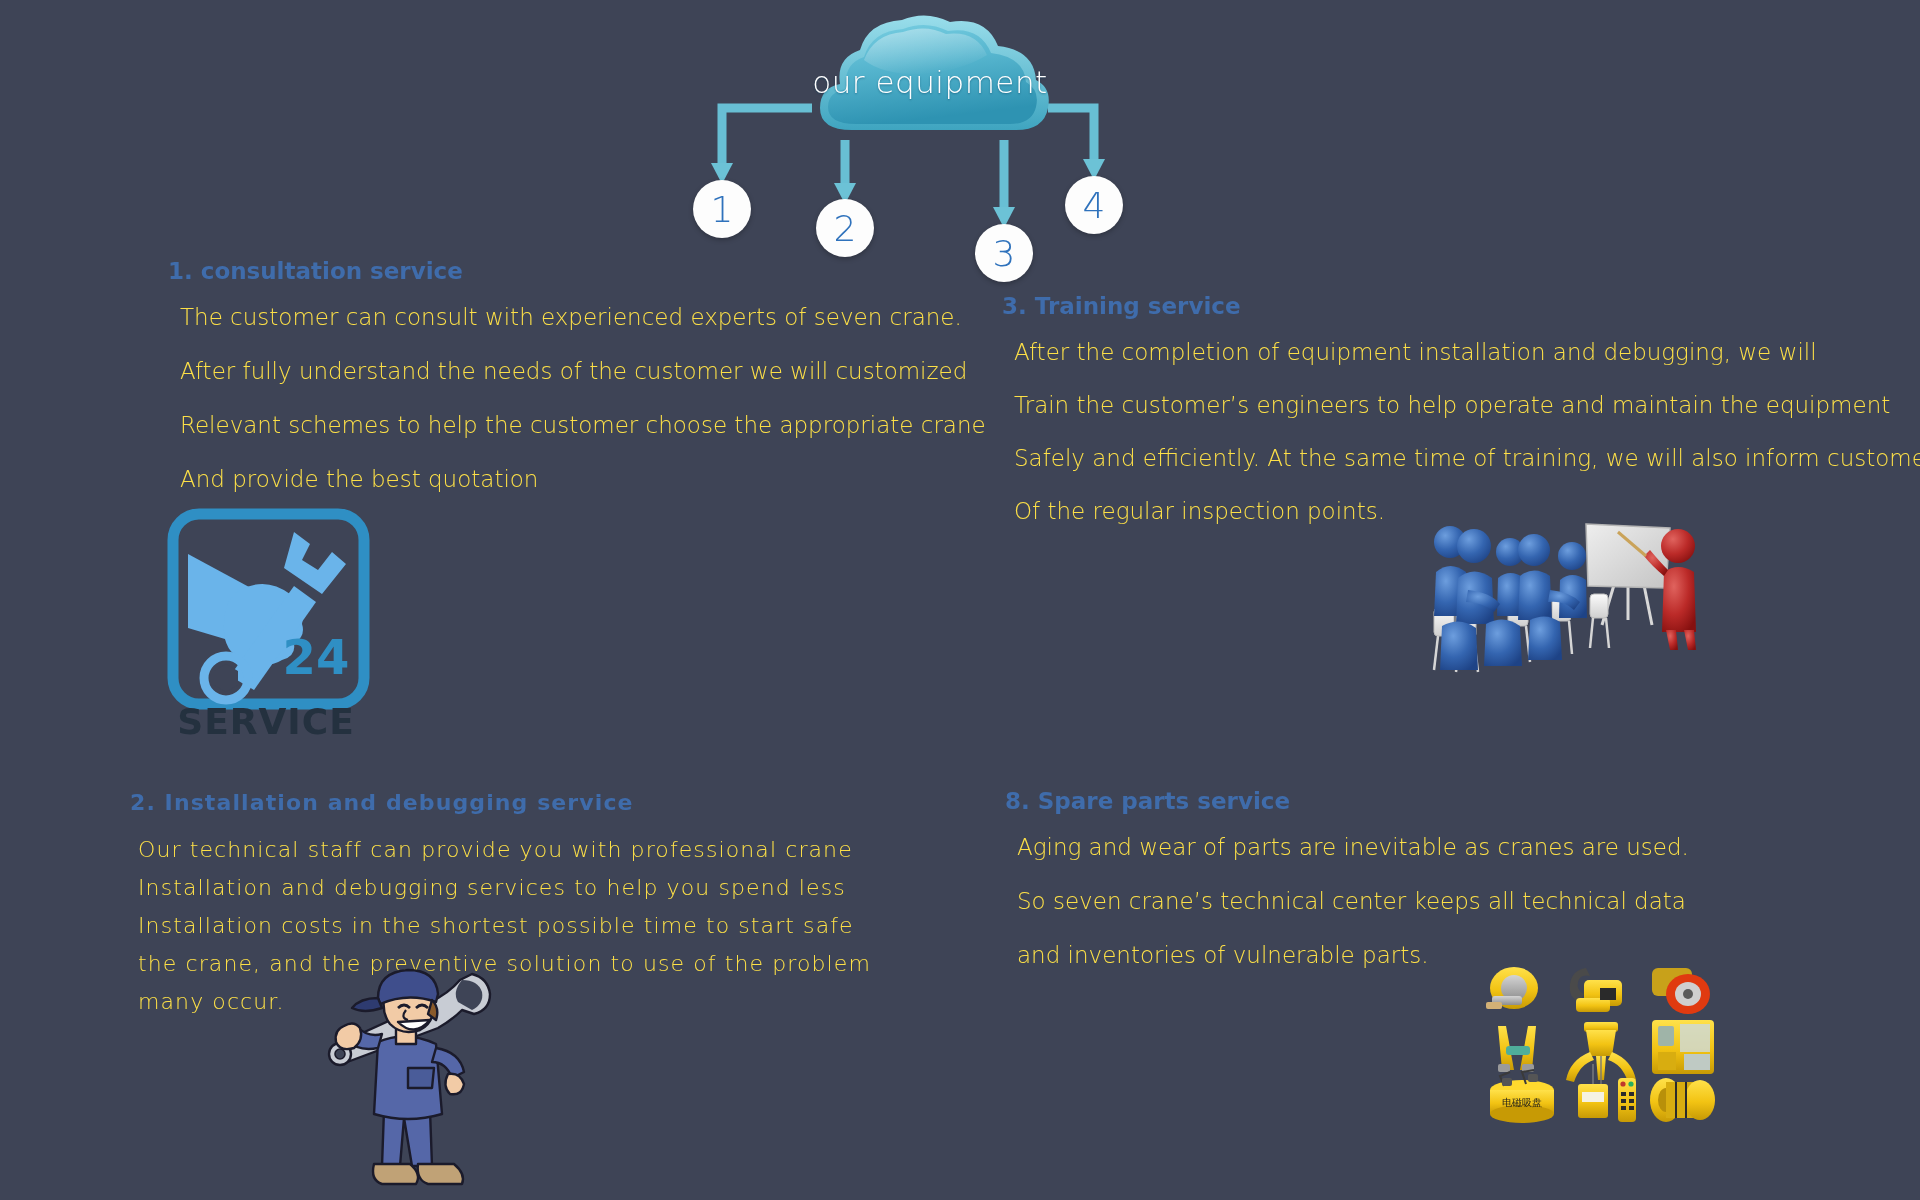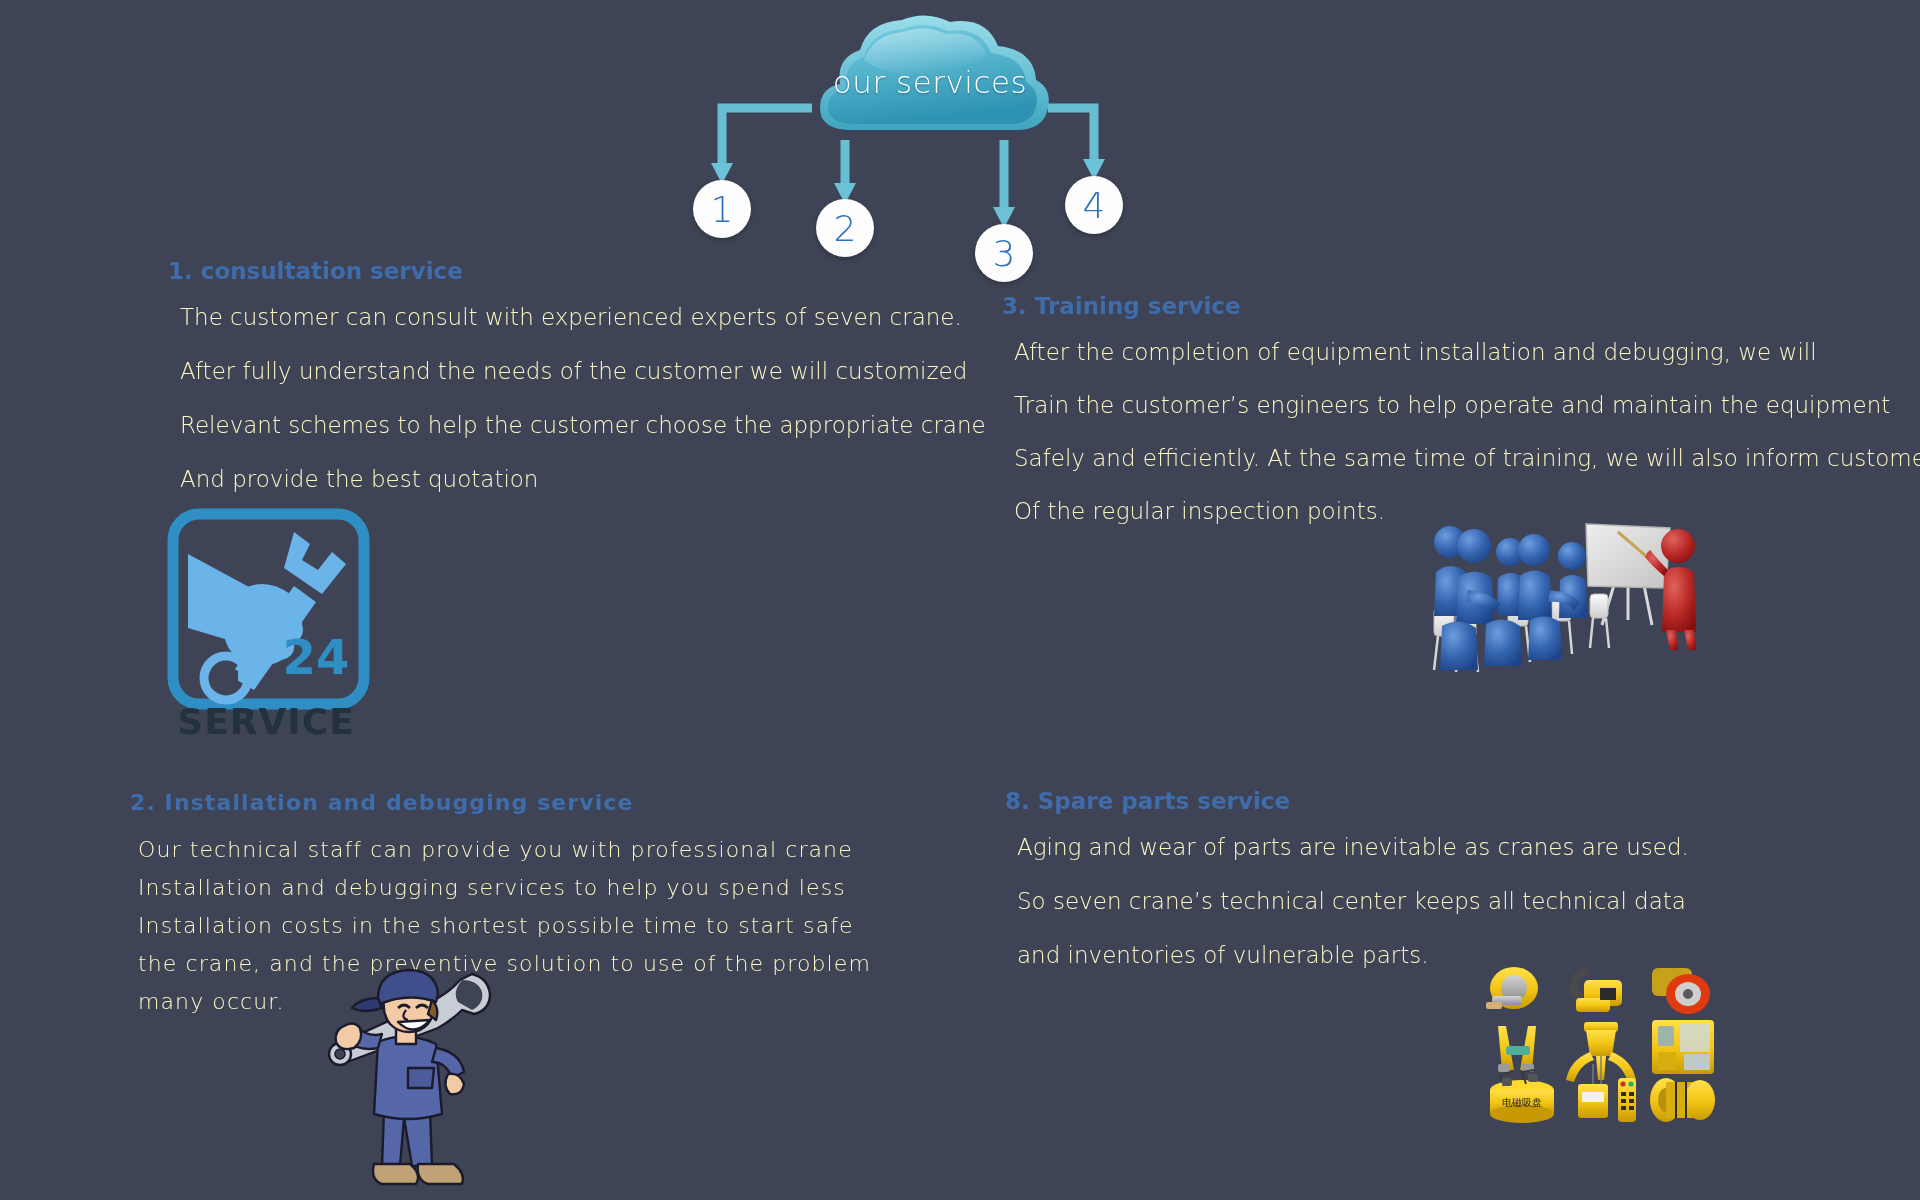"our services" div.cloud-label { text: services -> equipment }
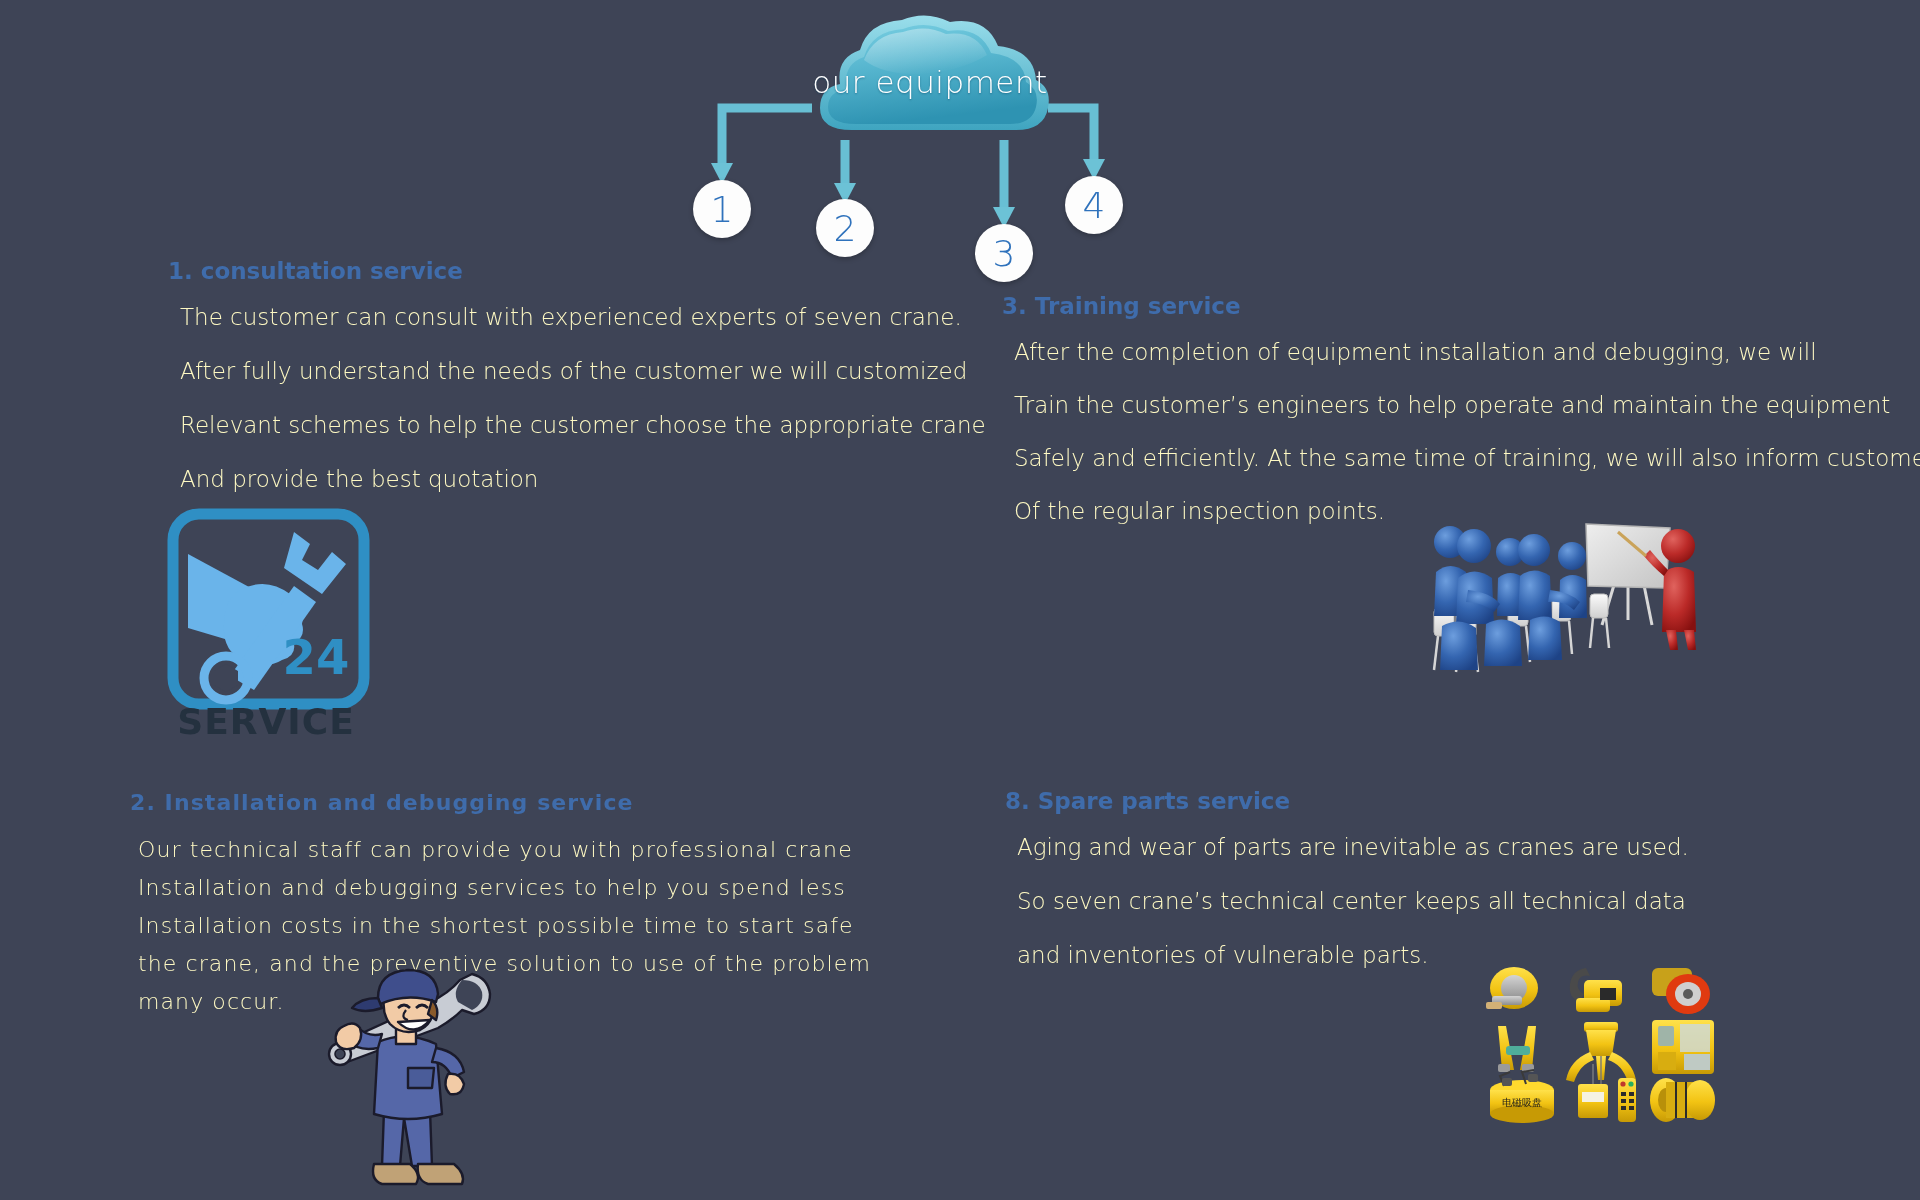"The customer can consult with" .sec-line { color: #fef9c3 -> #fde047 }
